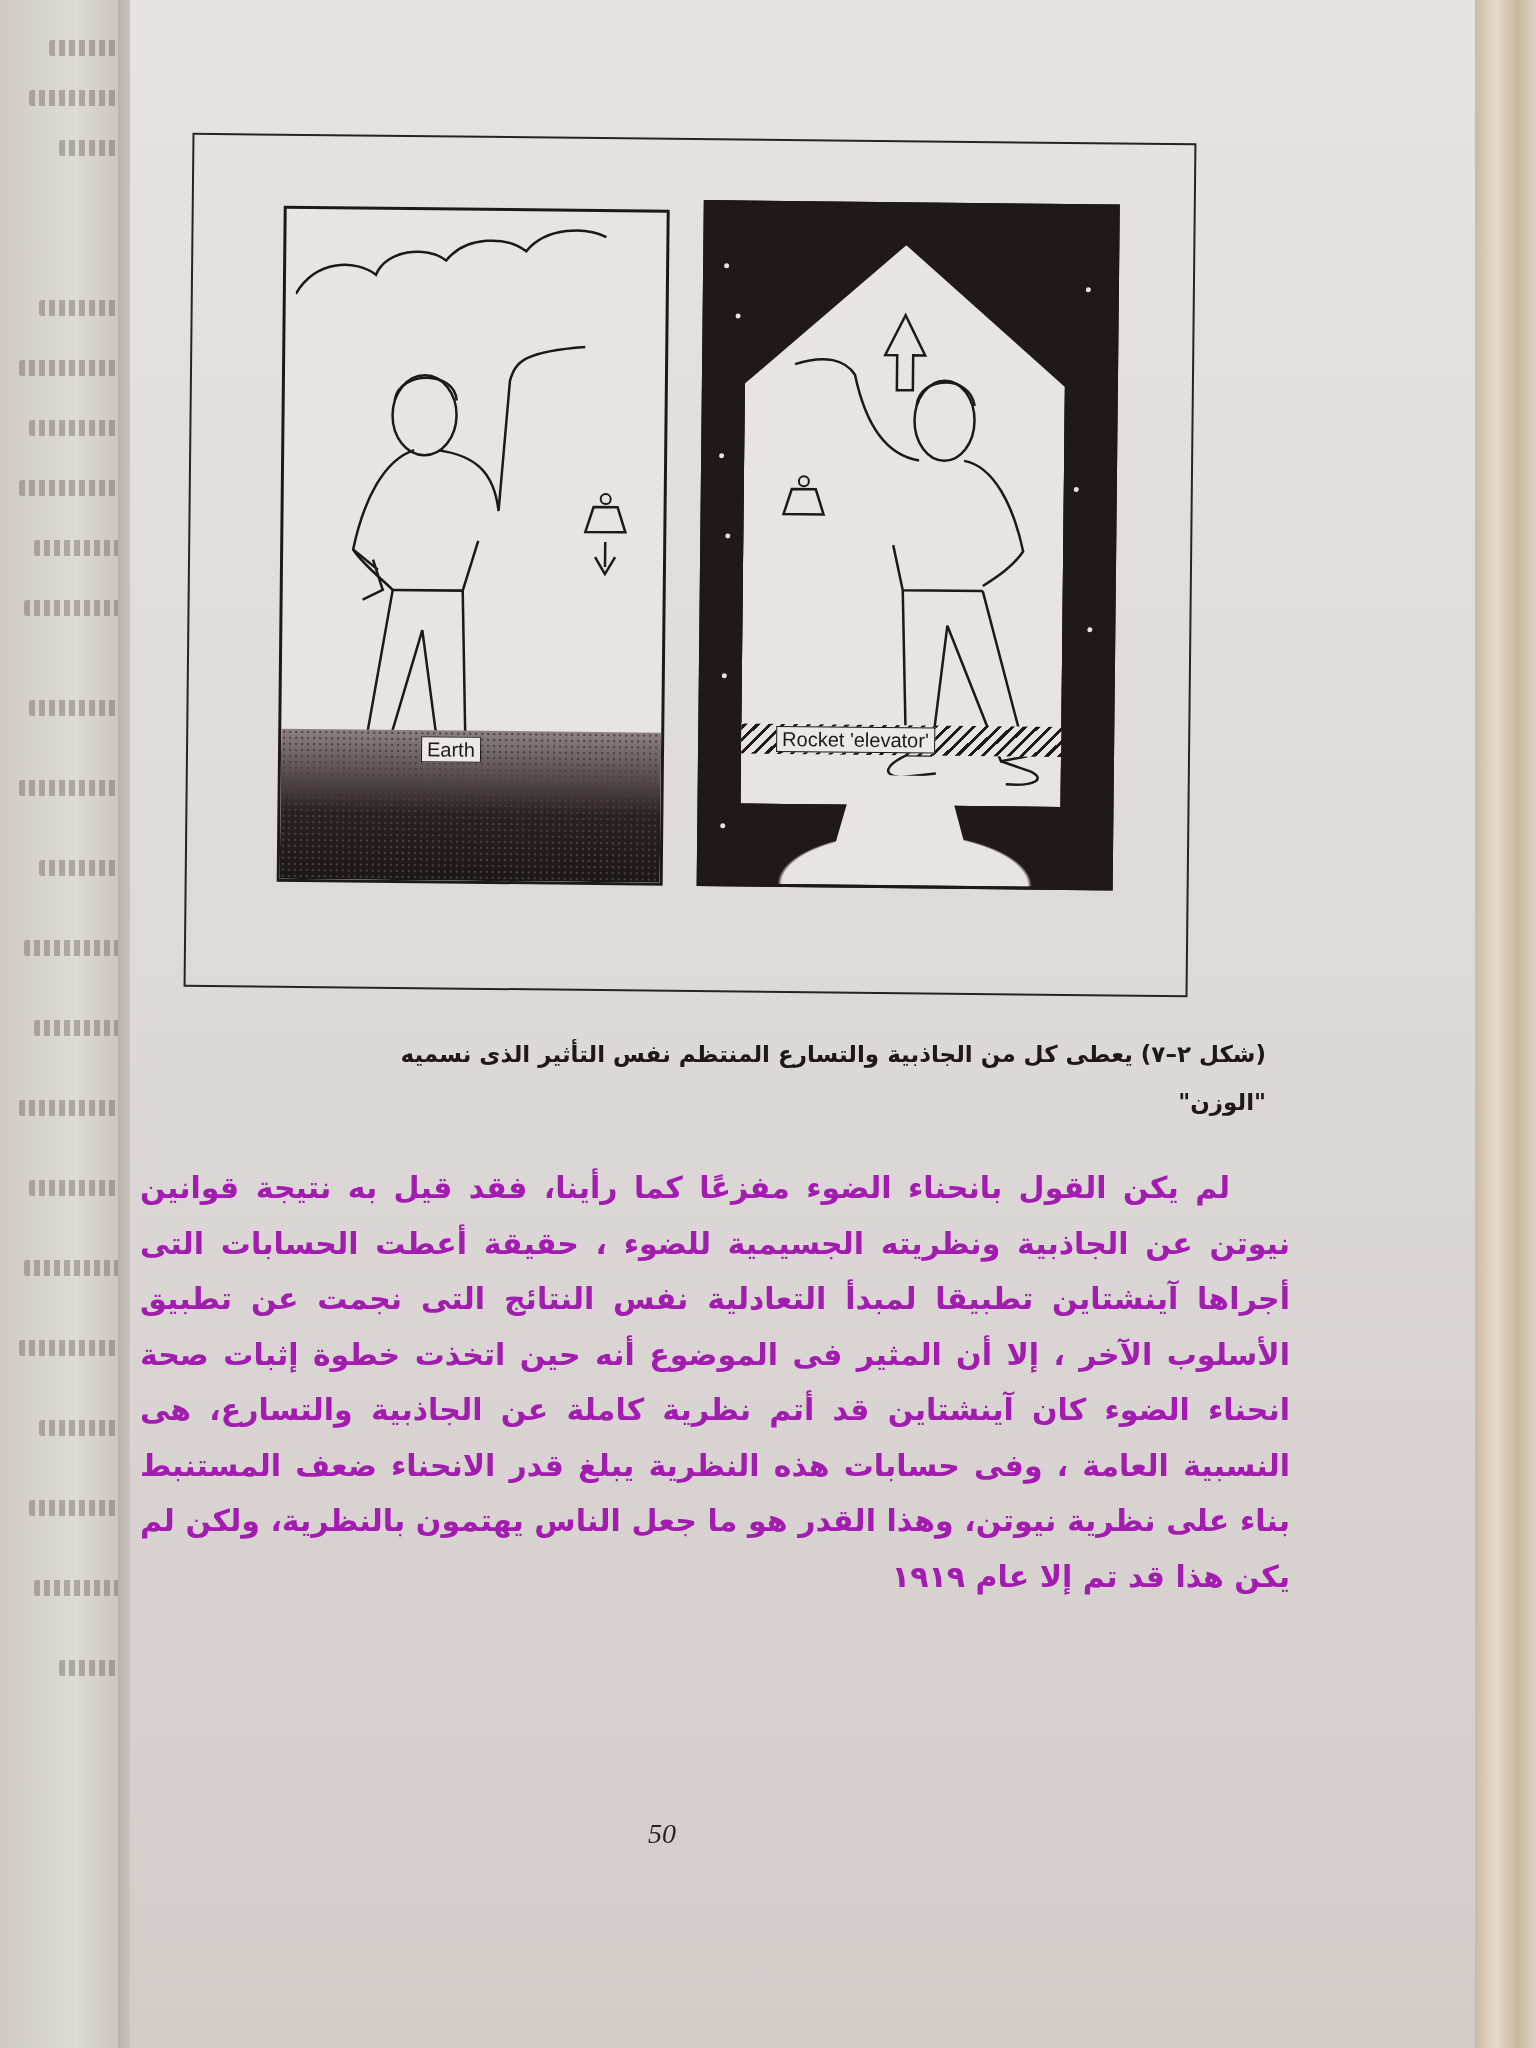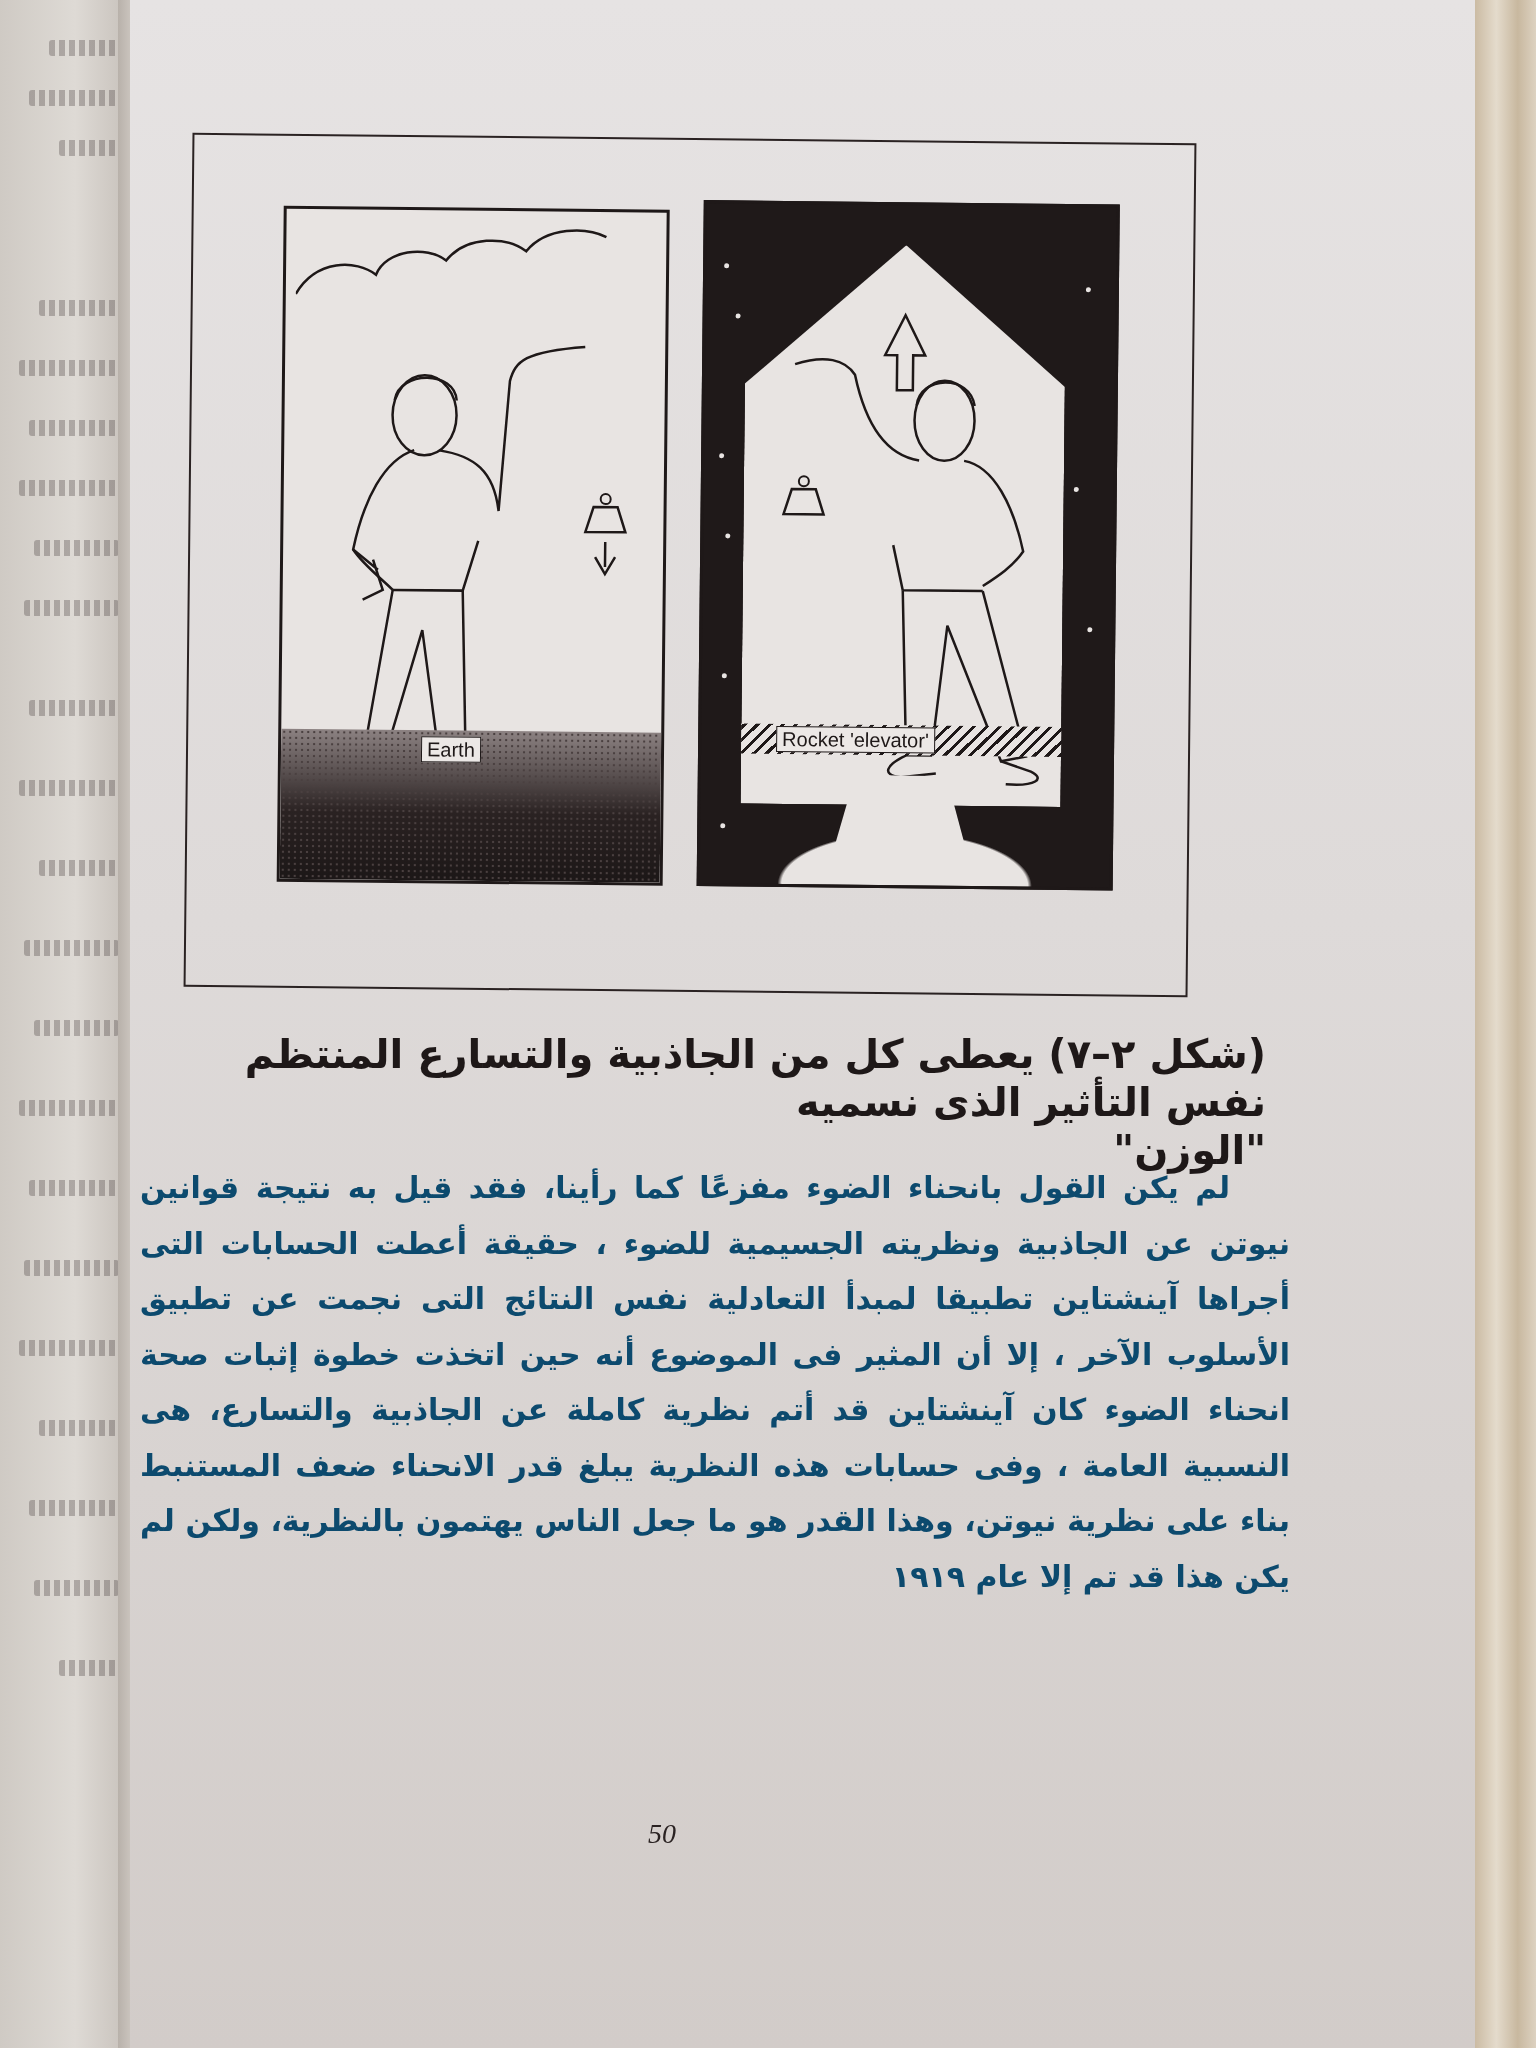"(شكل ٢–٧) يعطى كل من" .caption { font-size: 40px -> 23px }
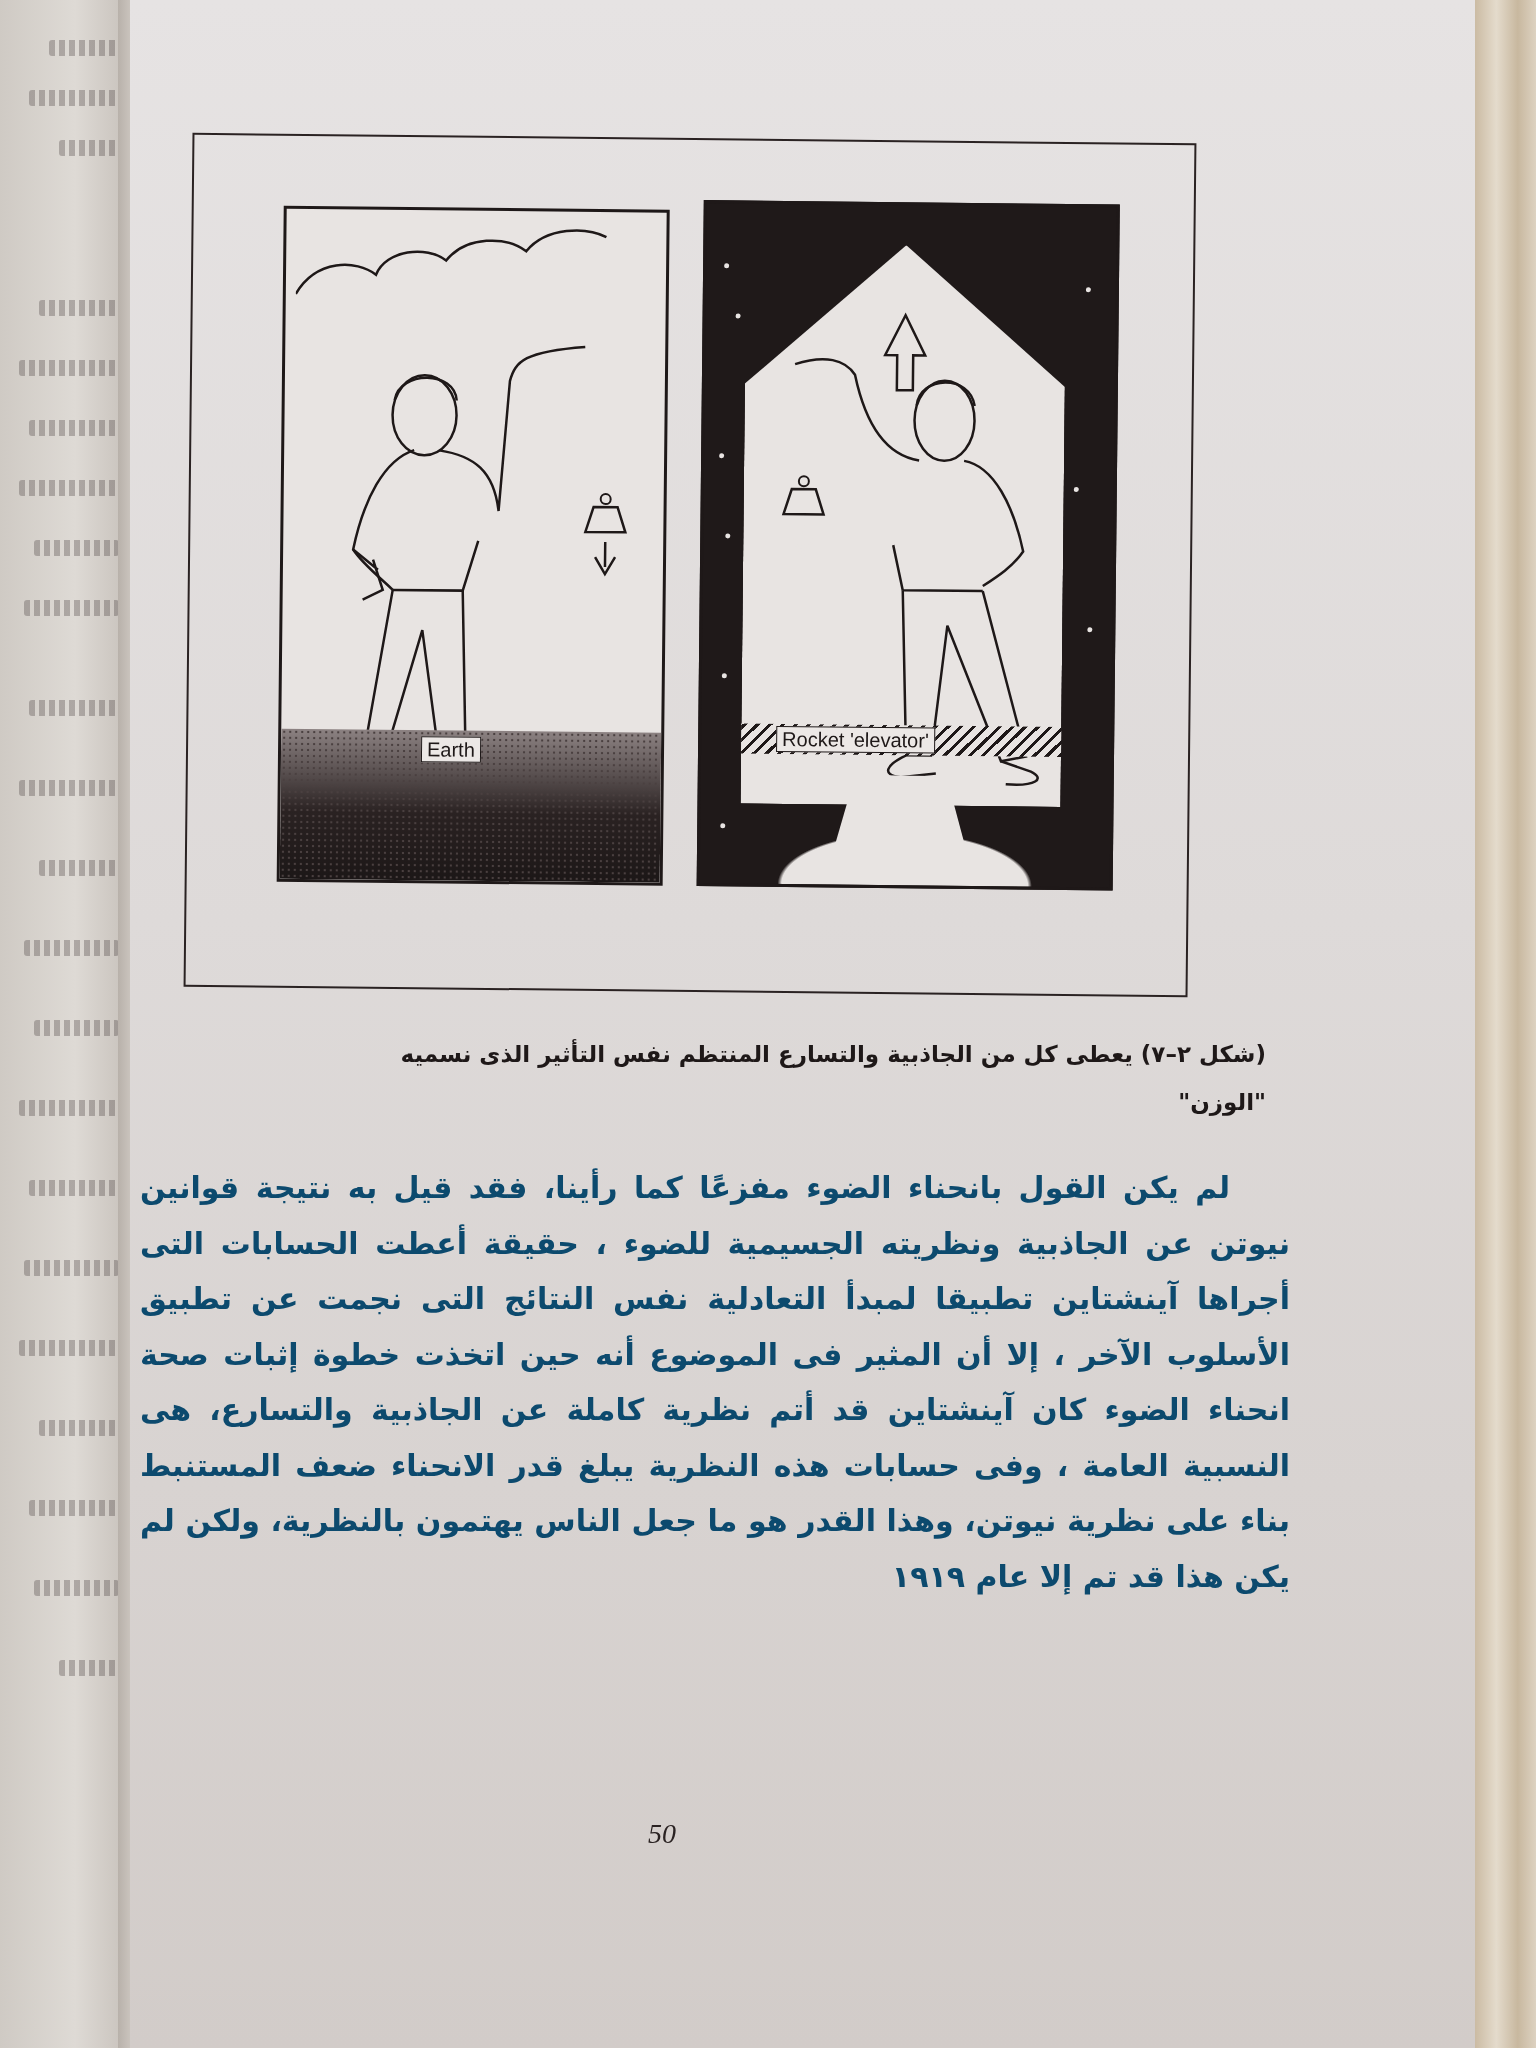"لم يكن القول بانحناء الضوء" .body-text { color: #0c4a6e -> #a21caf }
